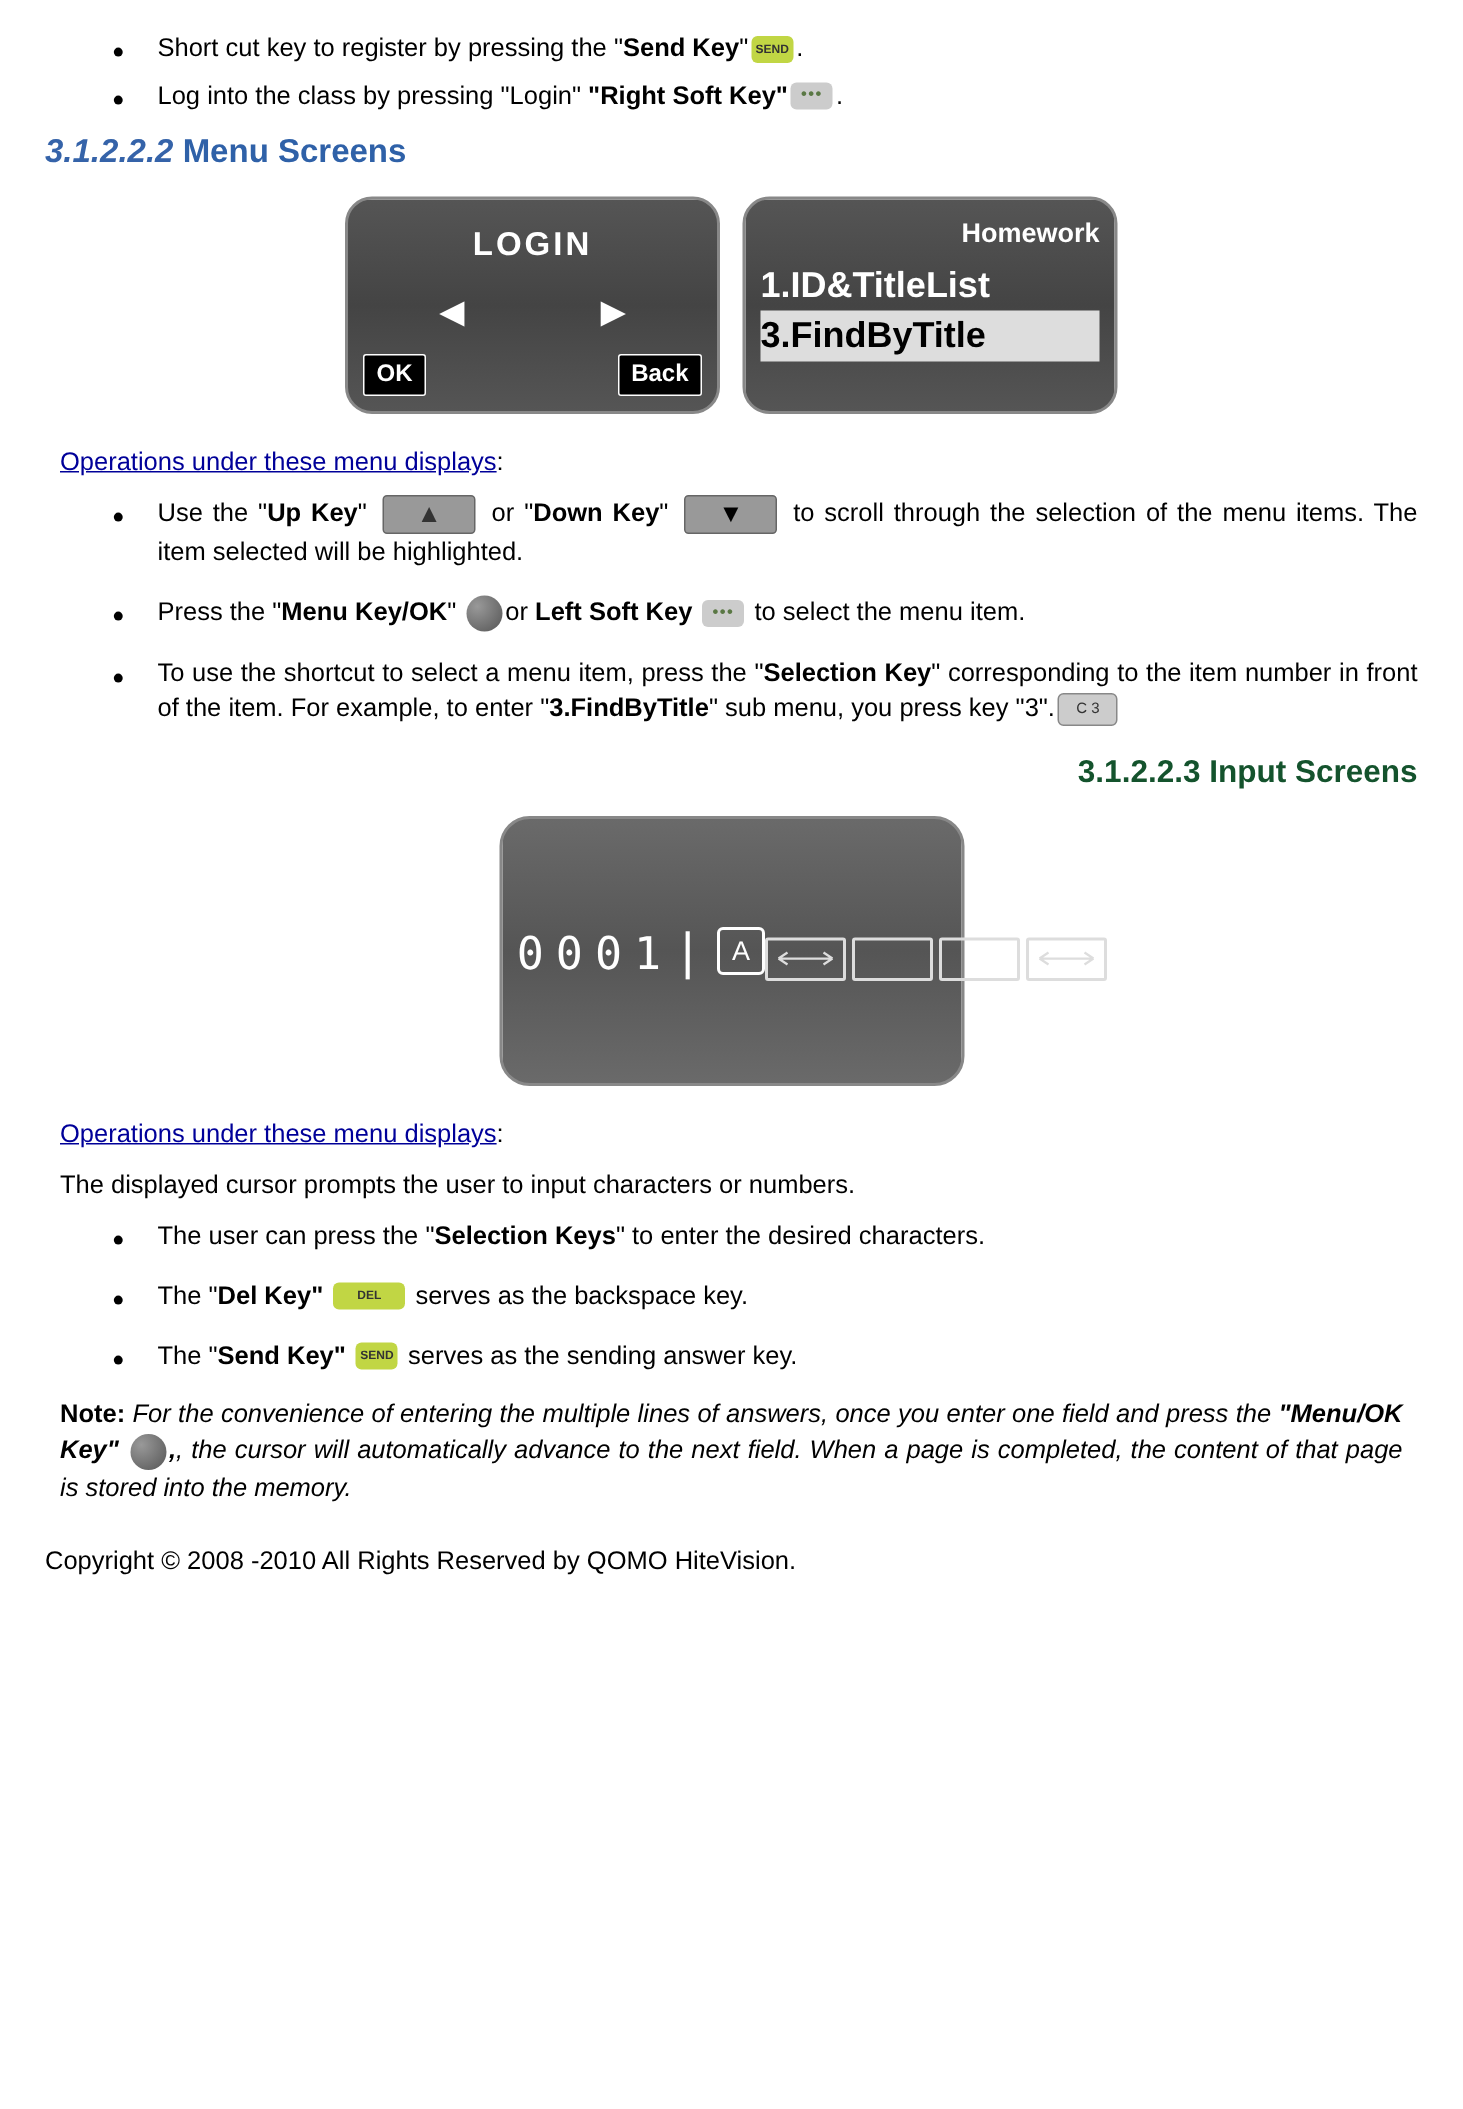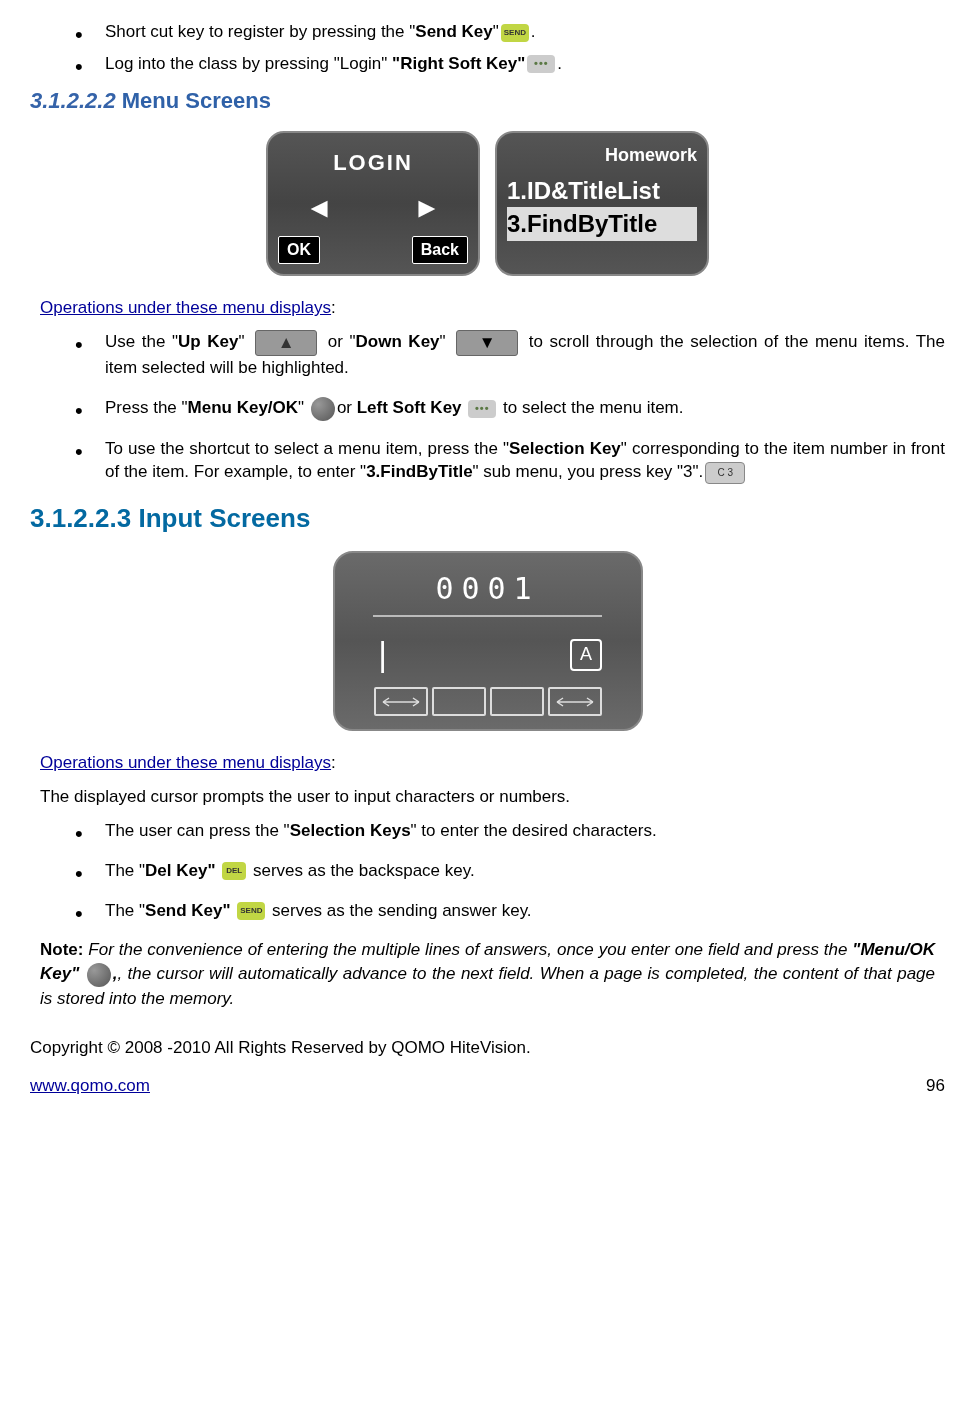"LOGIN" .screen { width: 214px -> 250px }
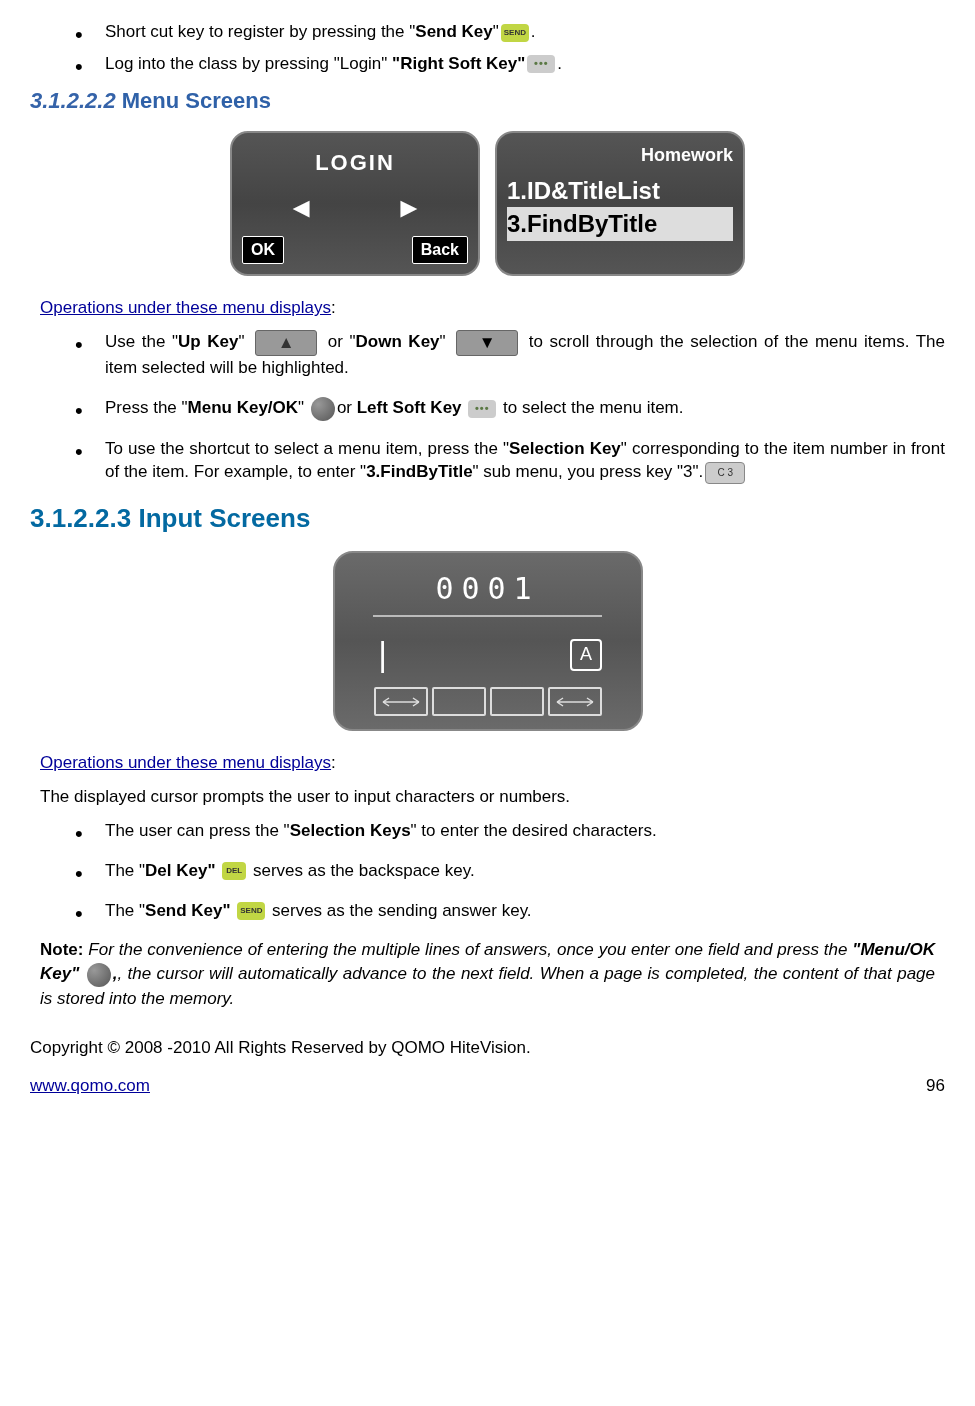"3.1.2.2.3 Input Screens" .heading2 { color: #0369a1 -> #14532d; font-size: 26px -> 21px; text-align: none -> right }
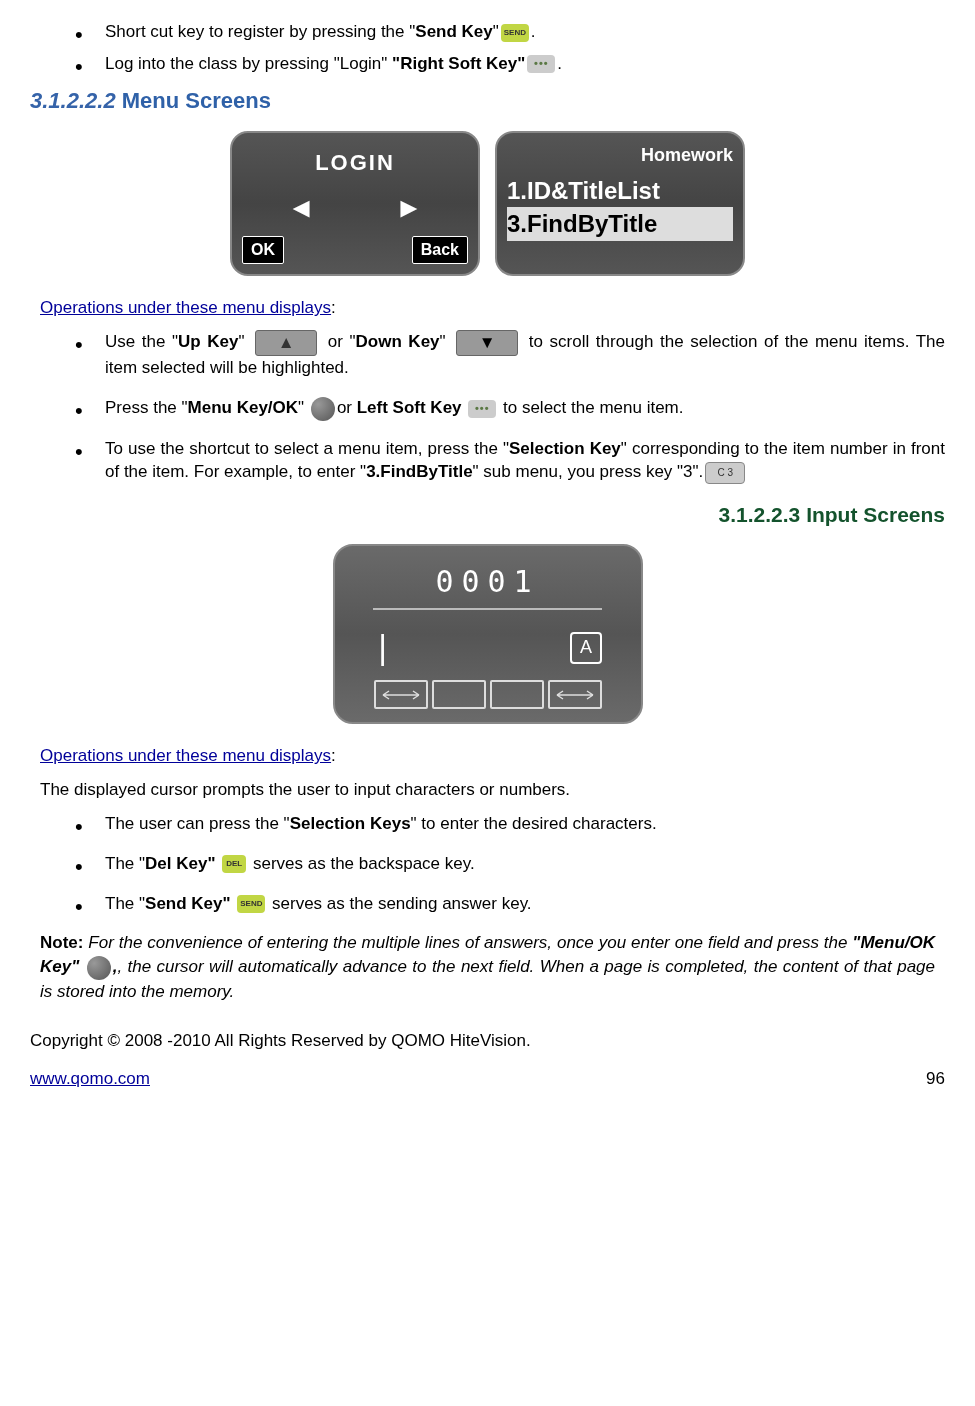"0001" .screen-input { flex-direction: column -> none }
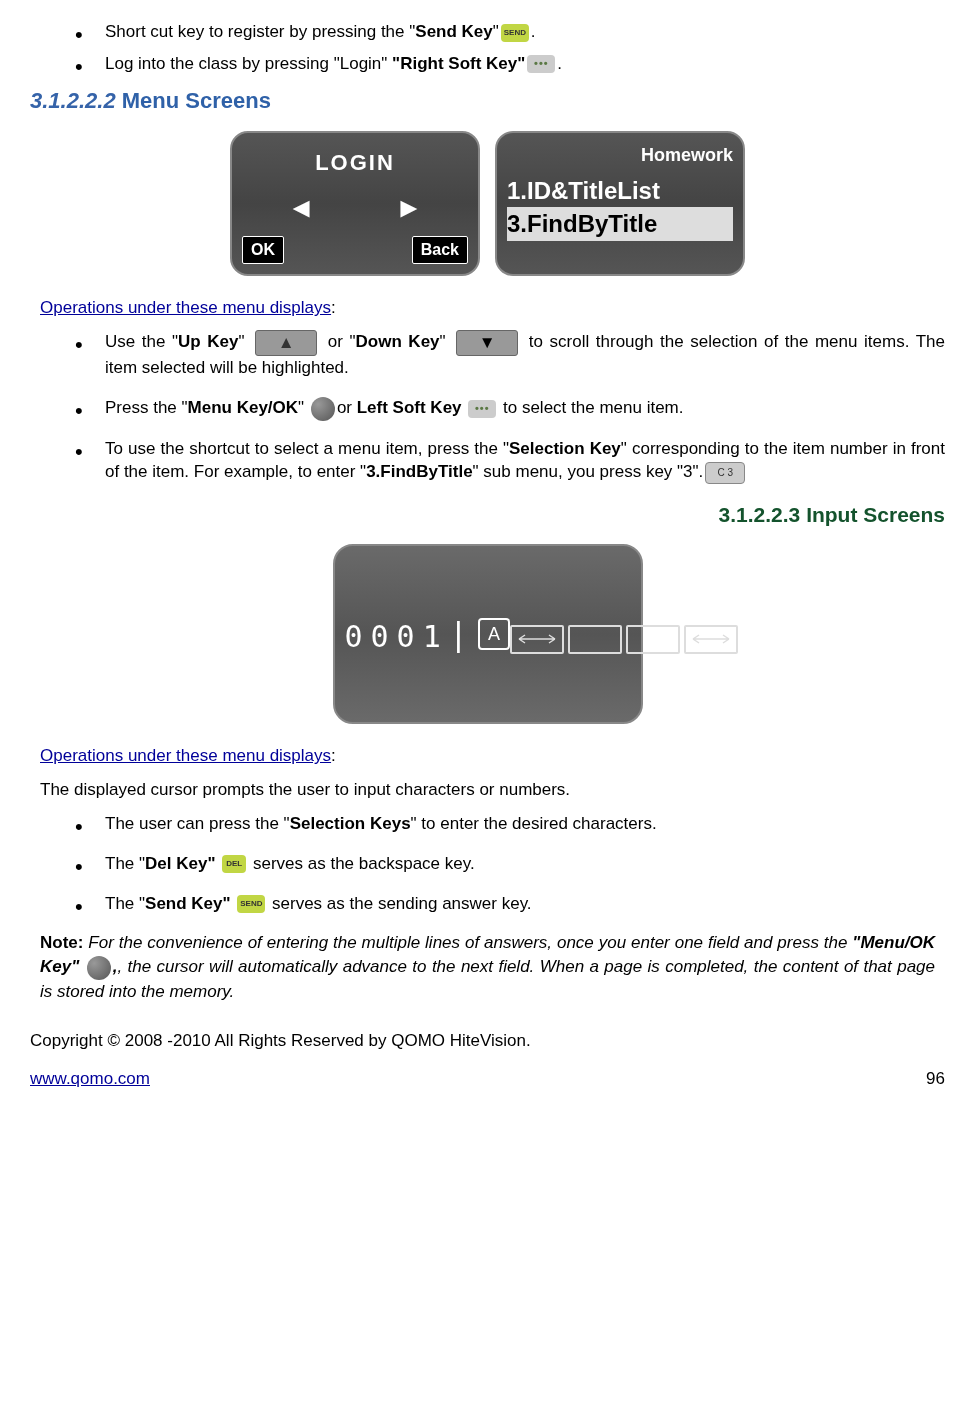"DEL" .icon-del { width: 24px -> 48px }
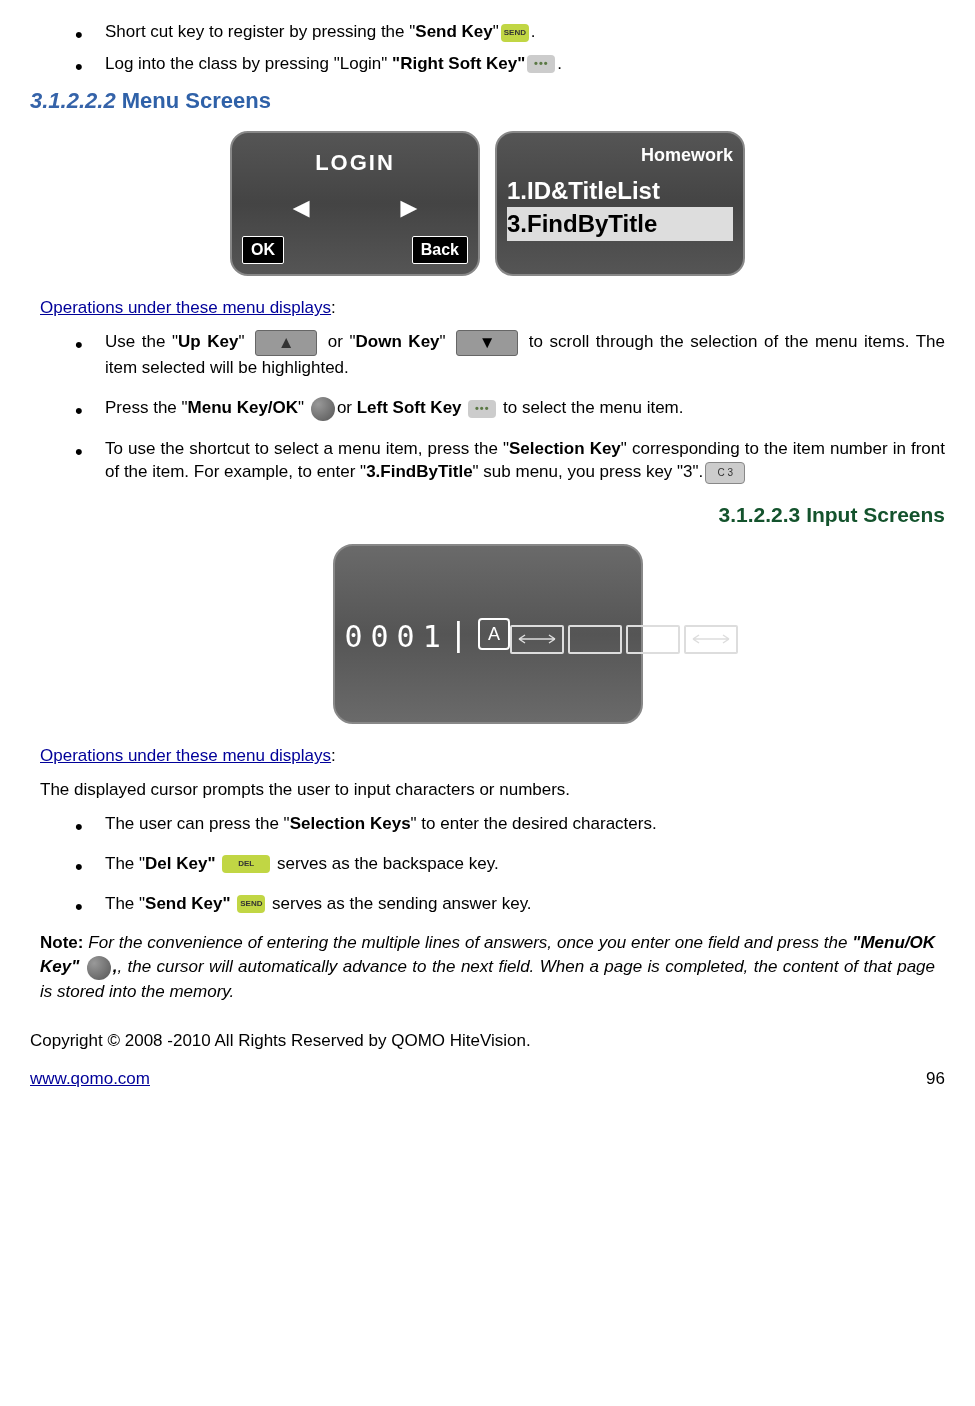"www.qomo.com" div { html: <div> <span>www.qomo.com</span> <span>96</span> </div> -> none }
